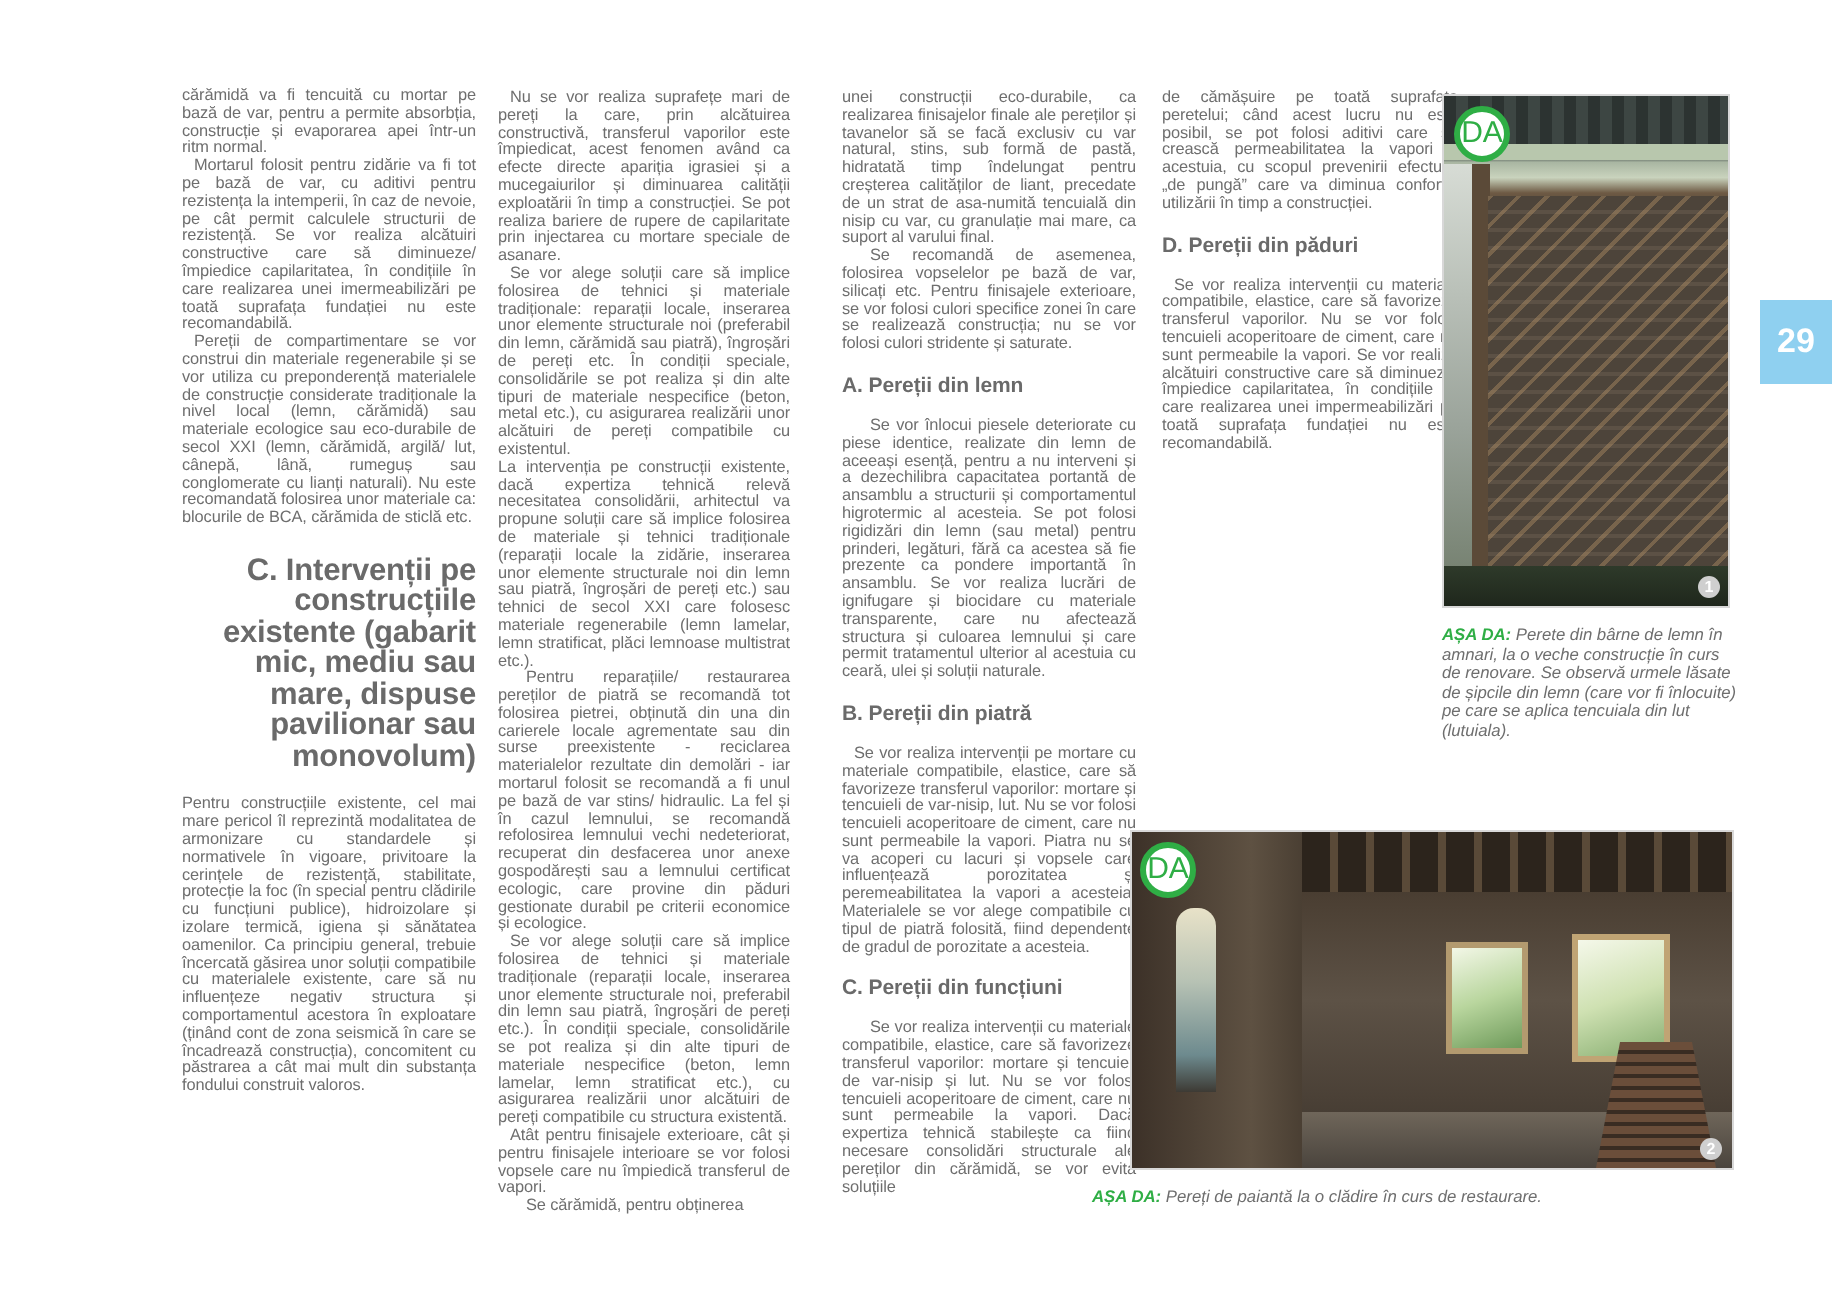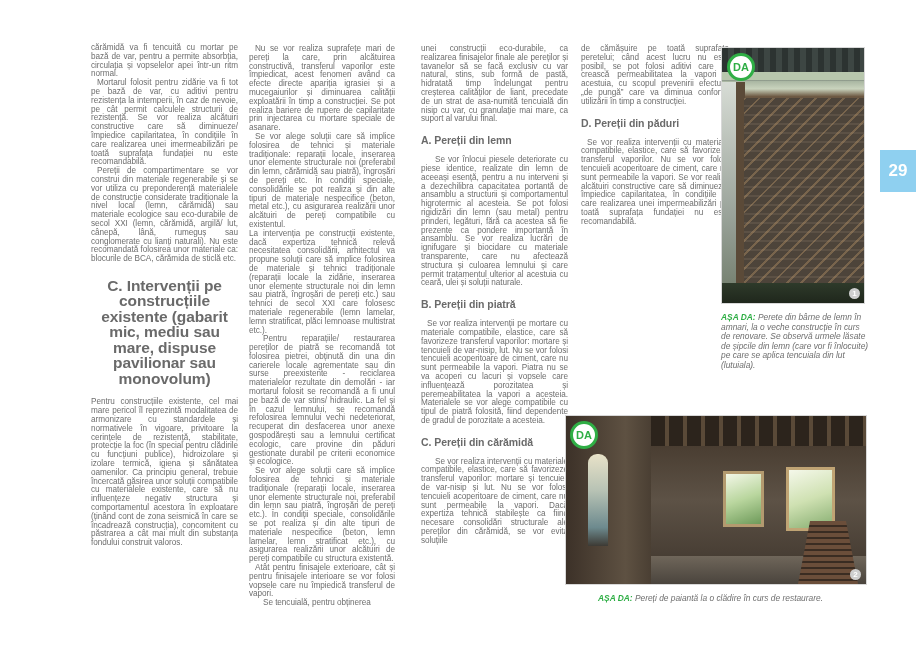"cărămidă va fi tencuită cu" p.noind { text: circulația și vopselelor -> construcție și evaporarea }
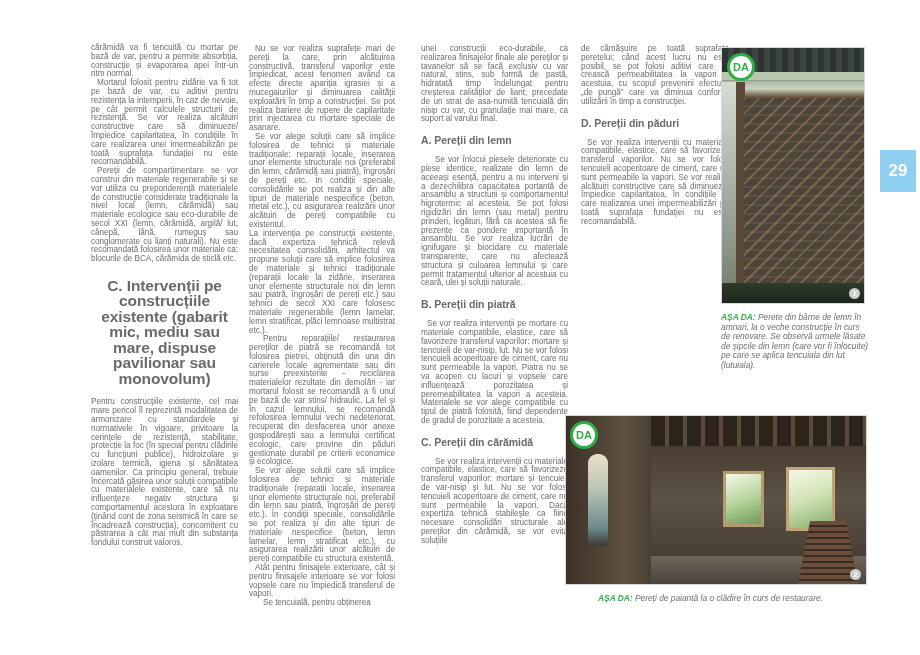"DA" .badge-da { font-size: 11px -> 15px; font-weight: bold -> normal }
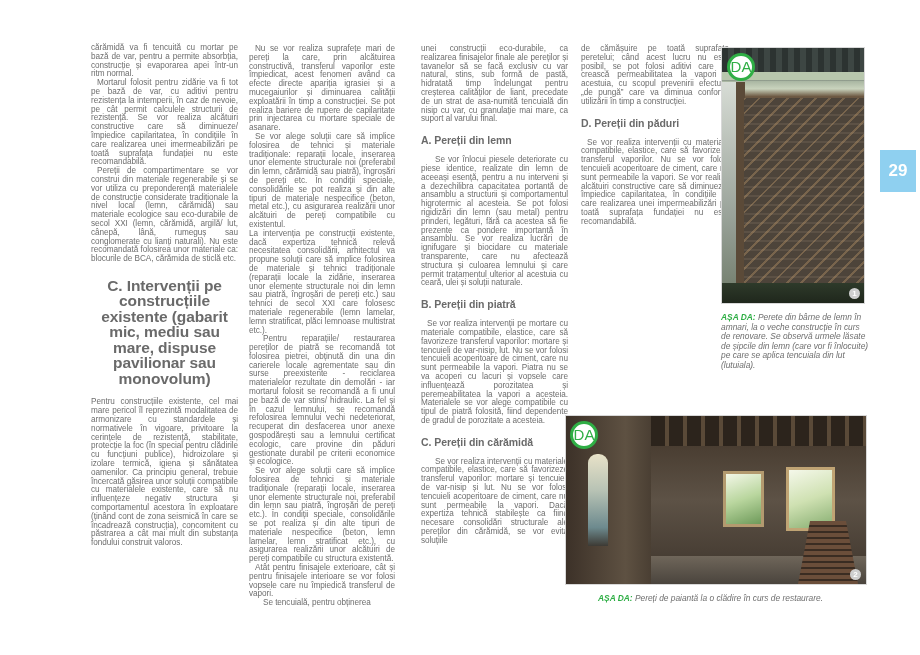"Se recomandă de asemenea, folosirea" p.bigind { html: none -> <p>Se recomandă de asemenea, folosirea vopselelor pe bază de var, silicați etc. Pentru finisajele exterioare, se vor folosi culori specifice zonei în care se realizează construcția; nu se vor folosi culori stridente și saturate.</p> }
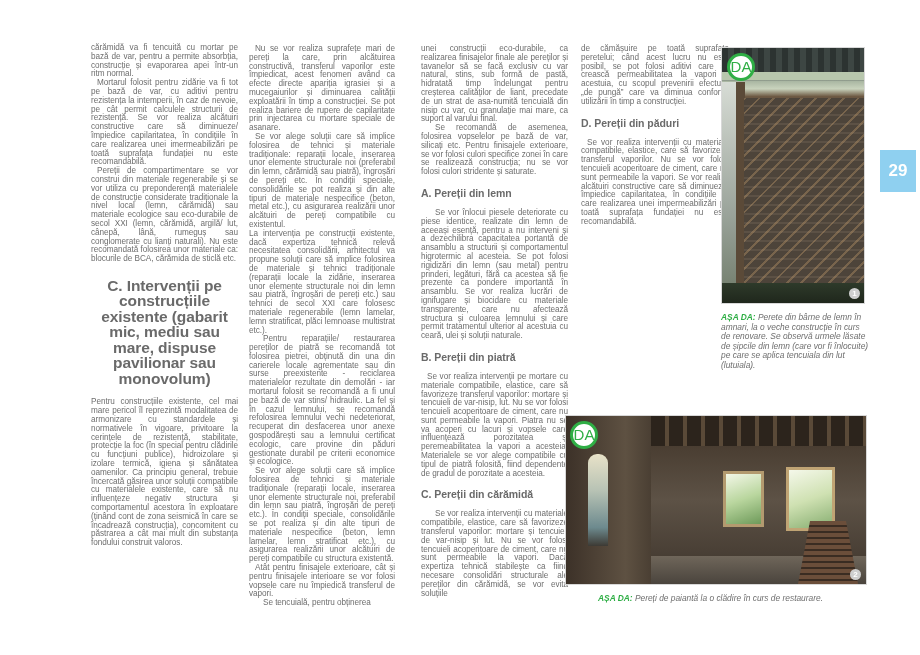"C. Intervenții pe construcțiile" h2.bighead { text-align: center -> right }
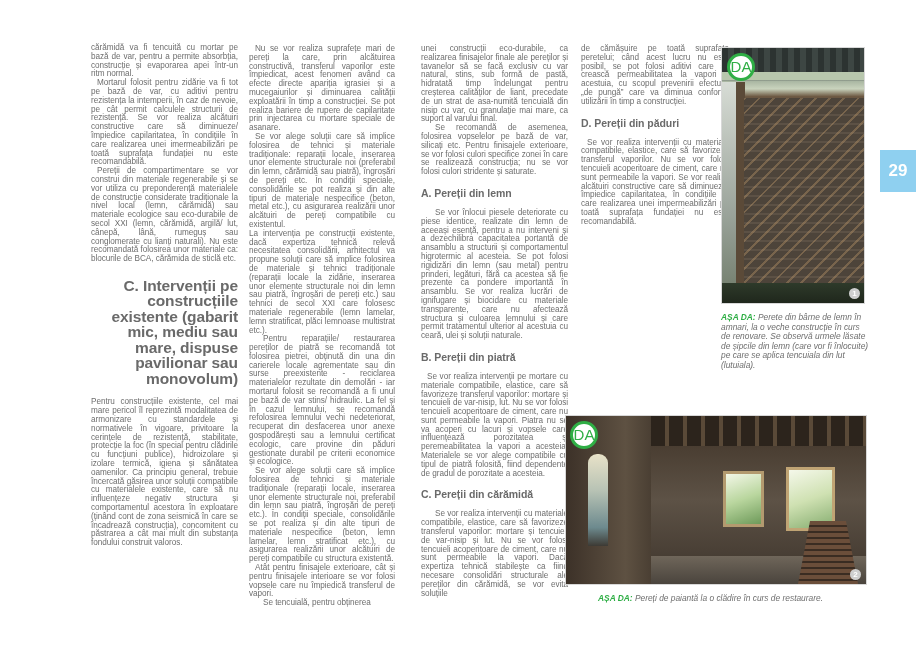"C. Pereții din cărămidă" h3.sub { text: cărămidă -> funcțiuni }
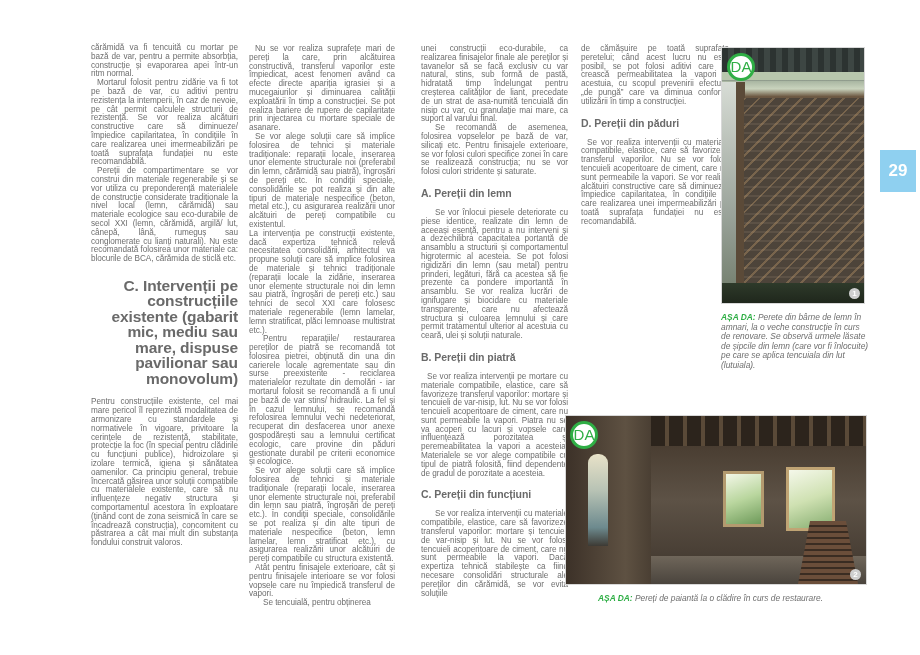"Se tencuială, pentru obținerea" p.bigind { text: tencuială -> cărămidă }
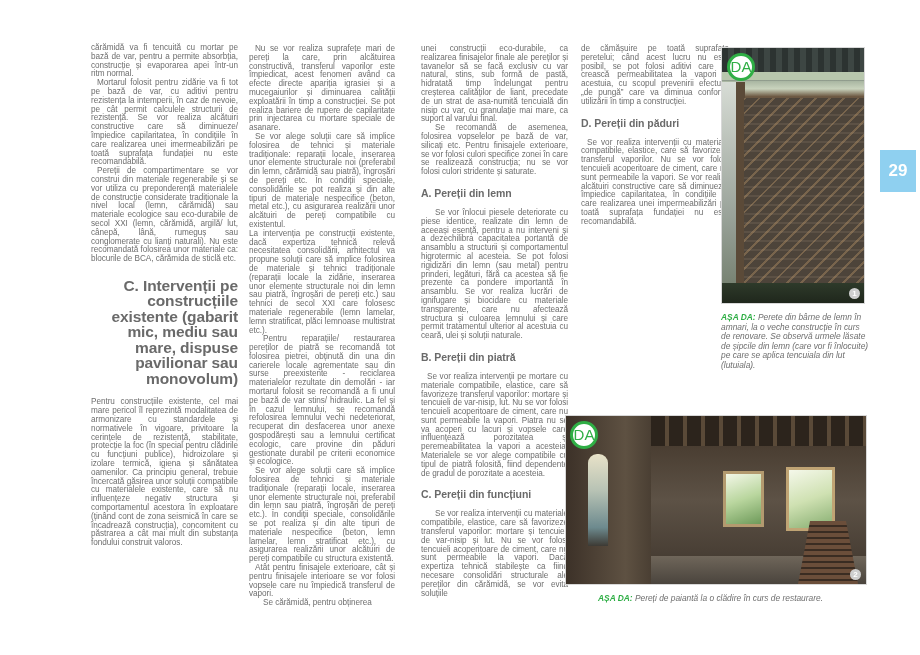"AȘA DA: Pereți de paiantă" .caption2 { left: 598px -> 546px }
